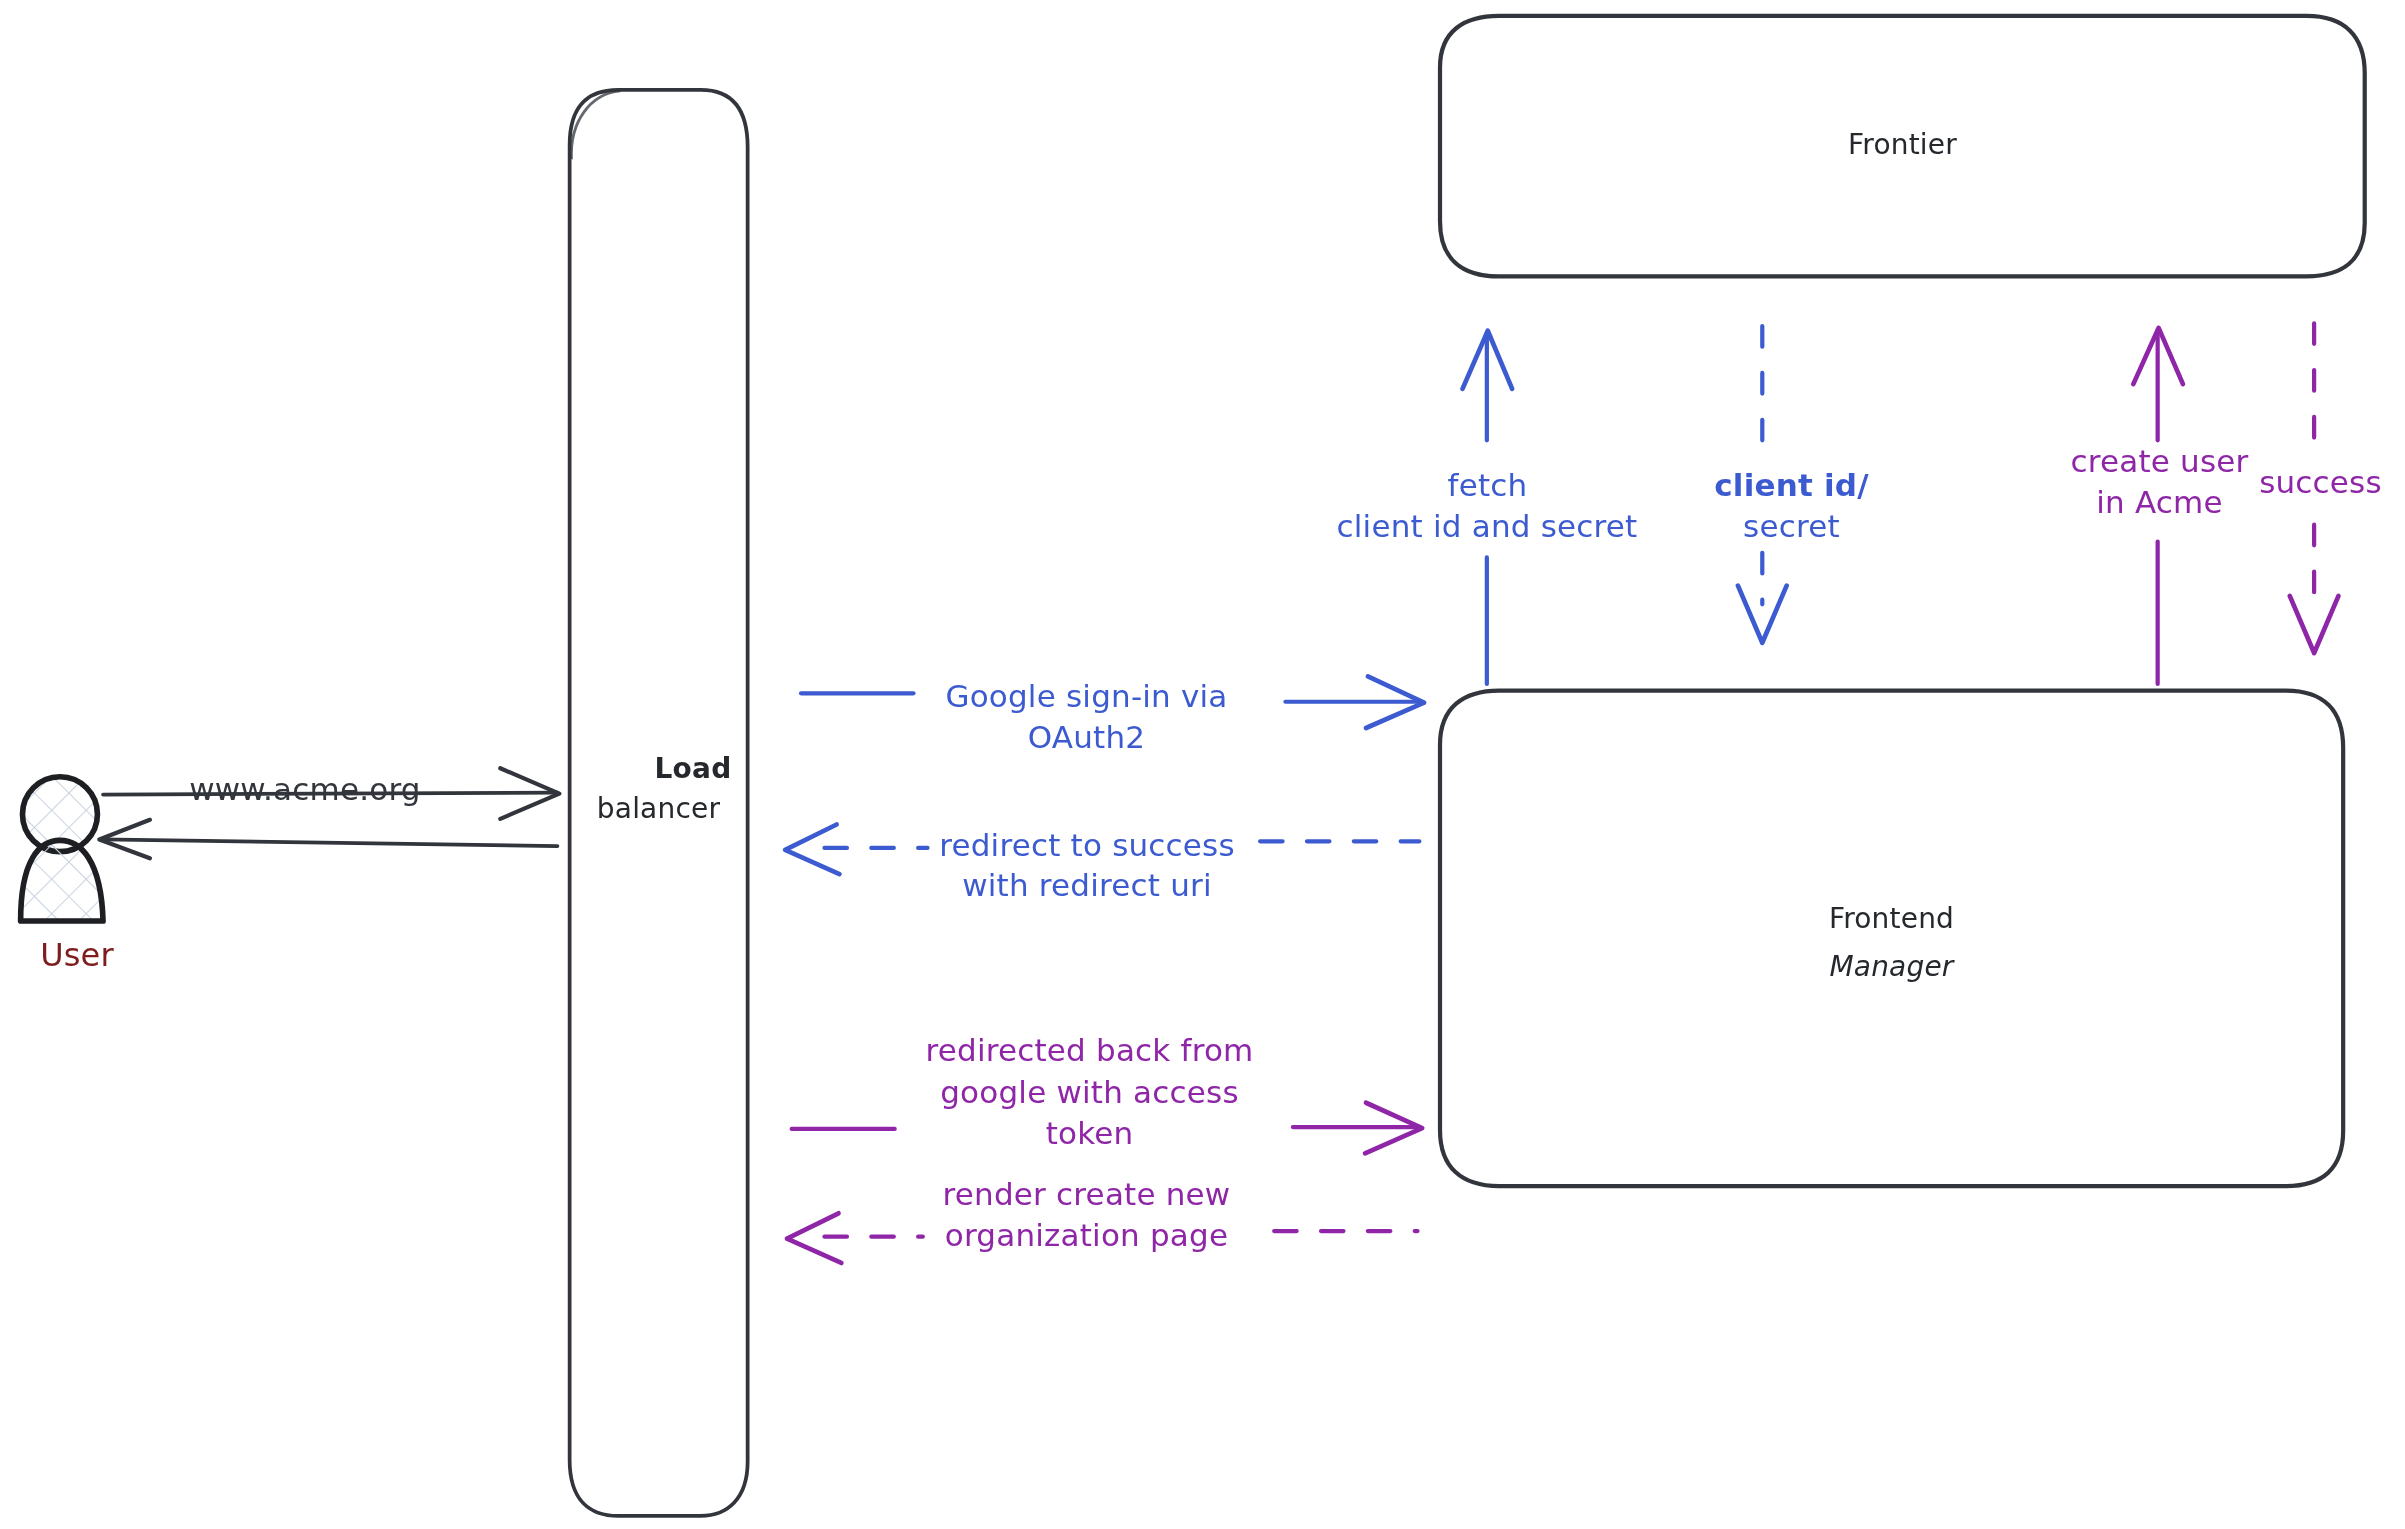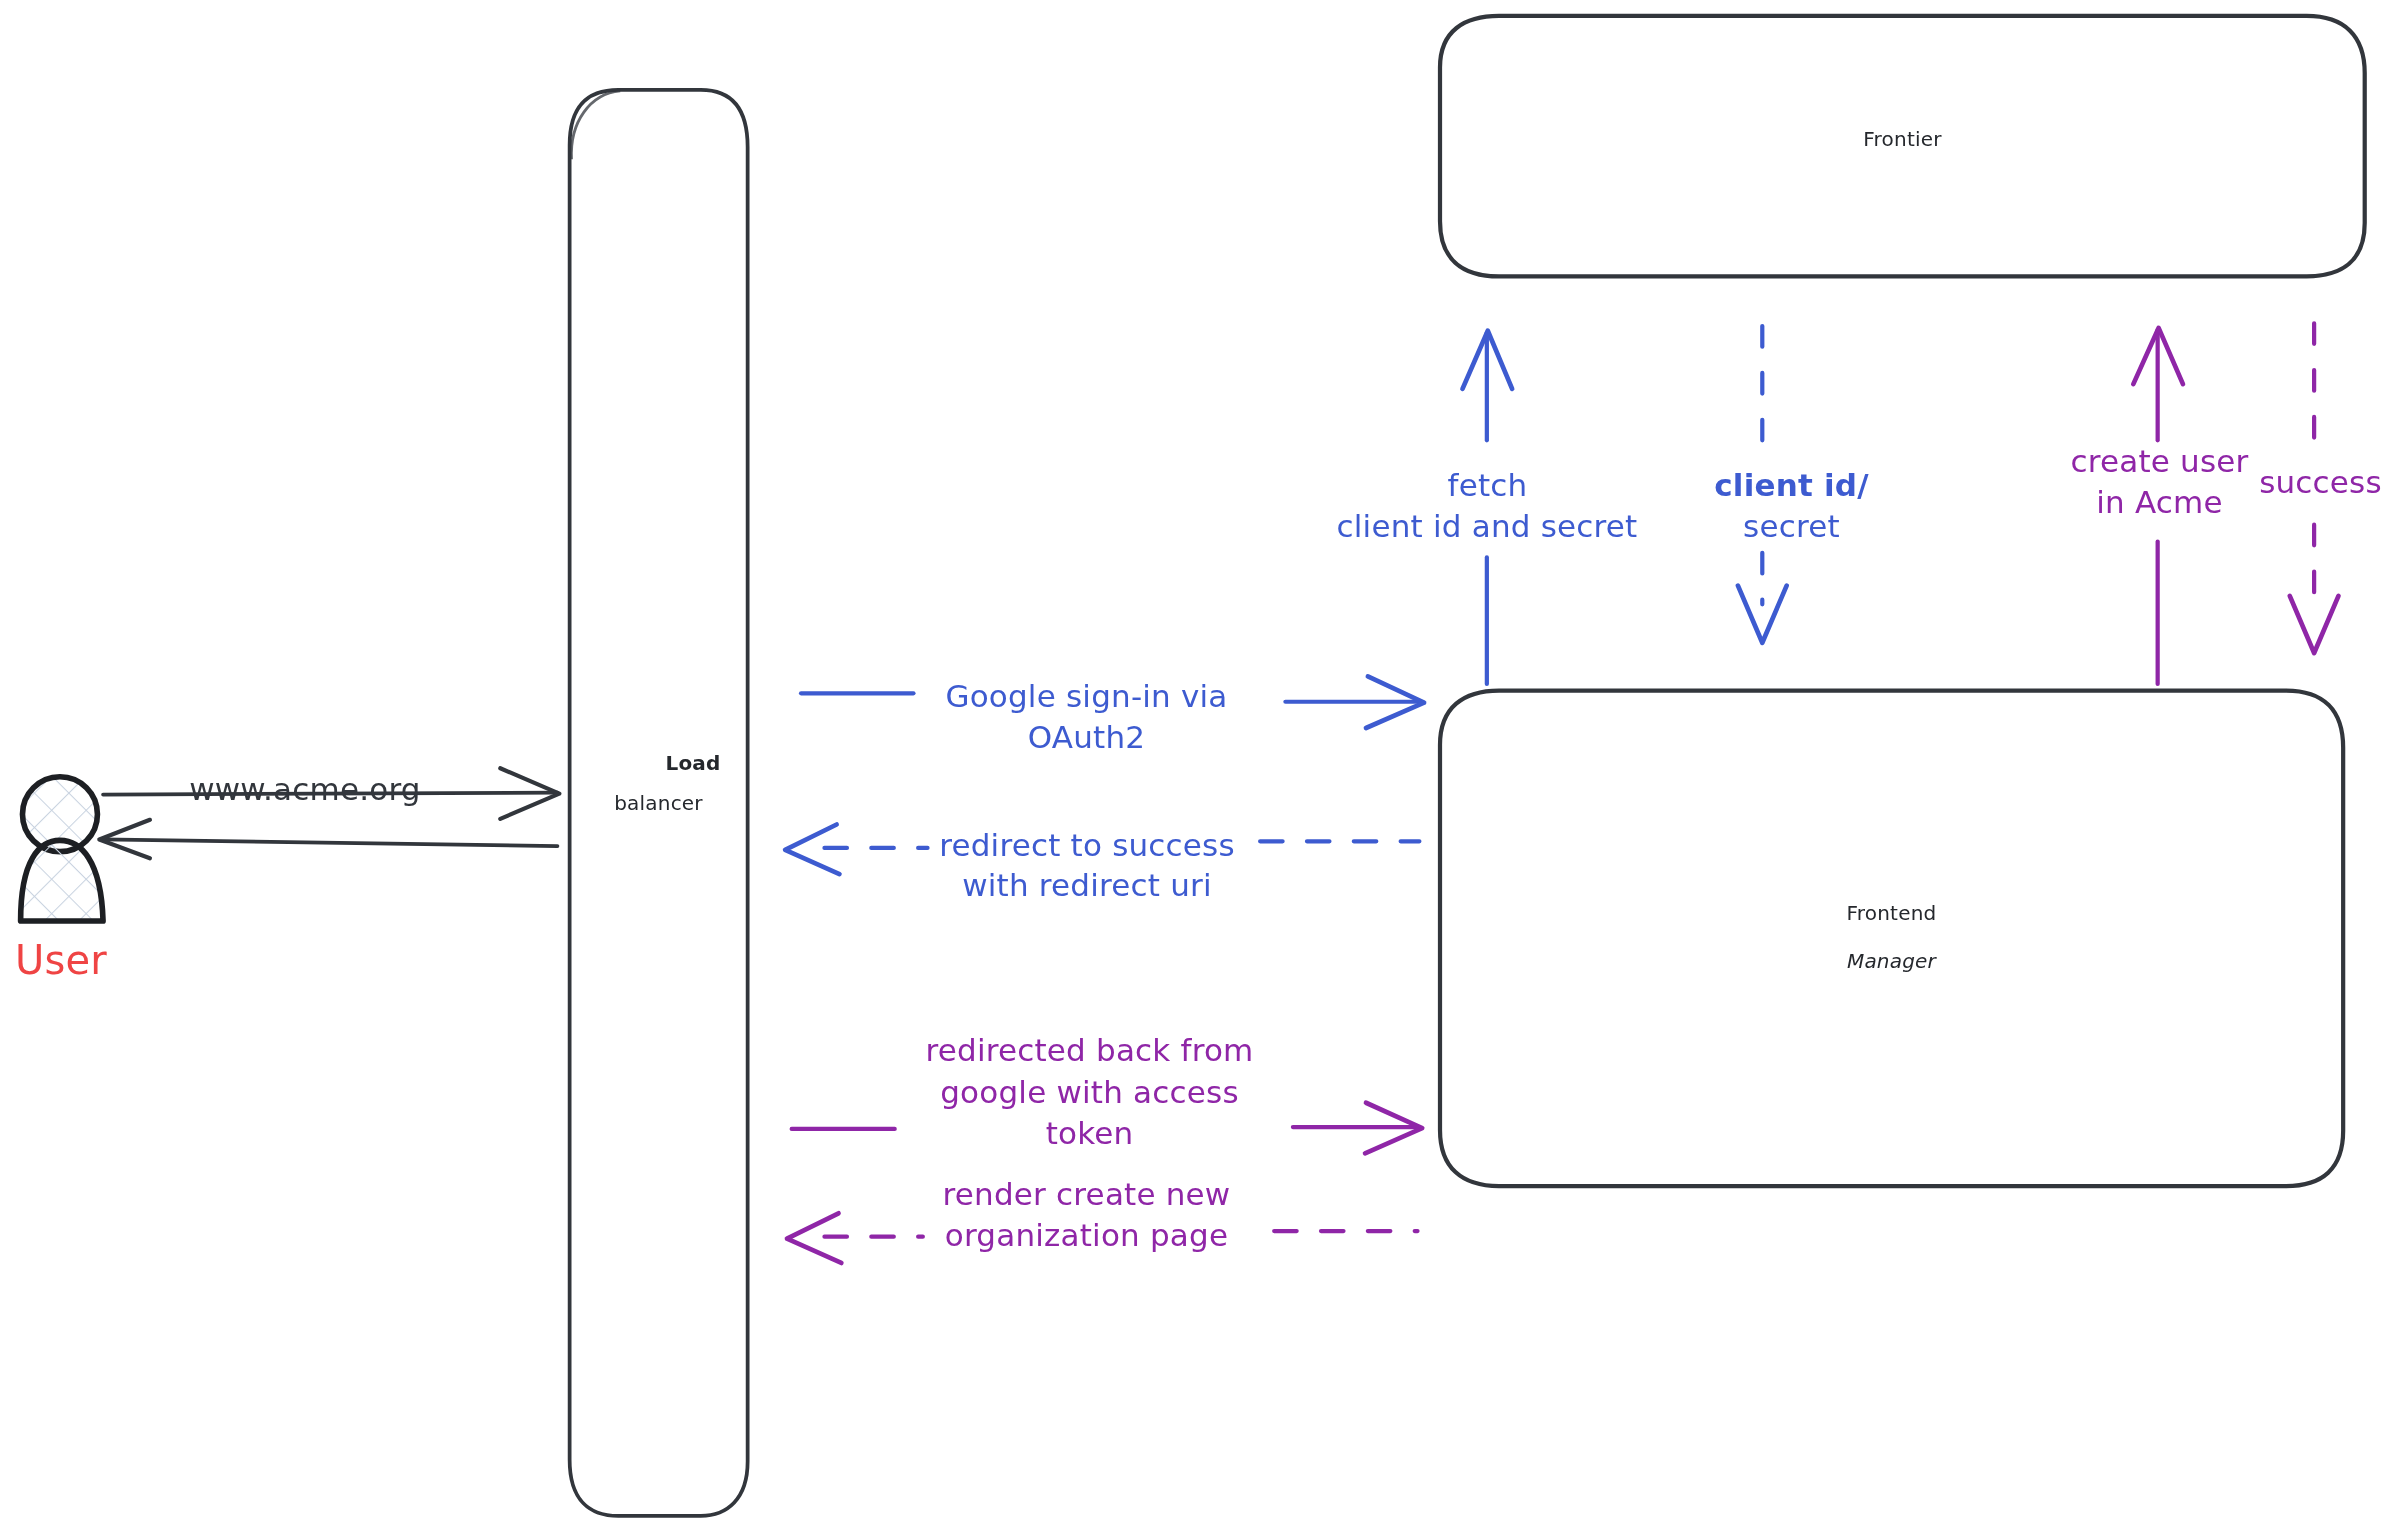"Frontier" .node-label { font-size: 20px -> 28px }
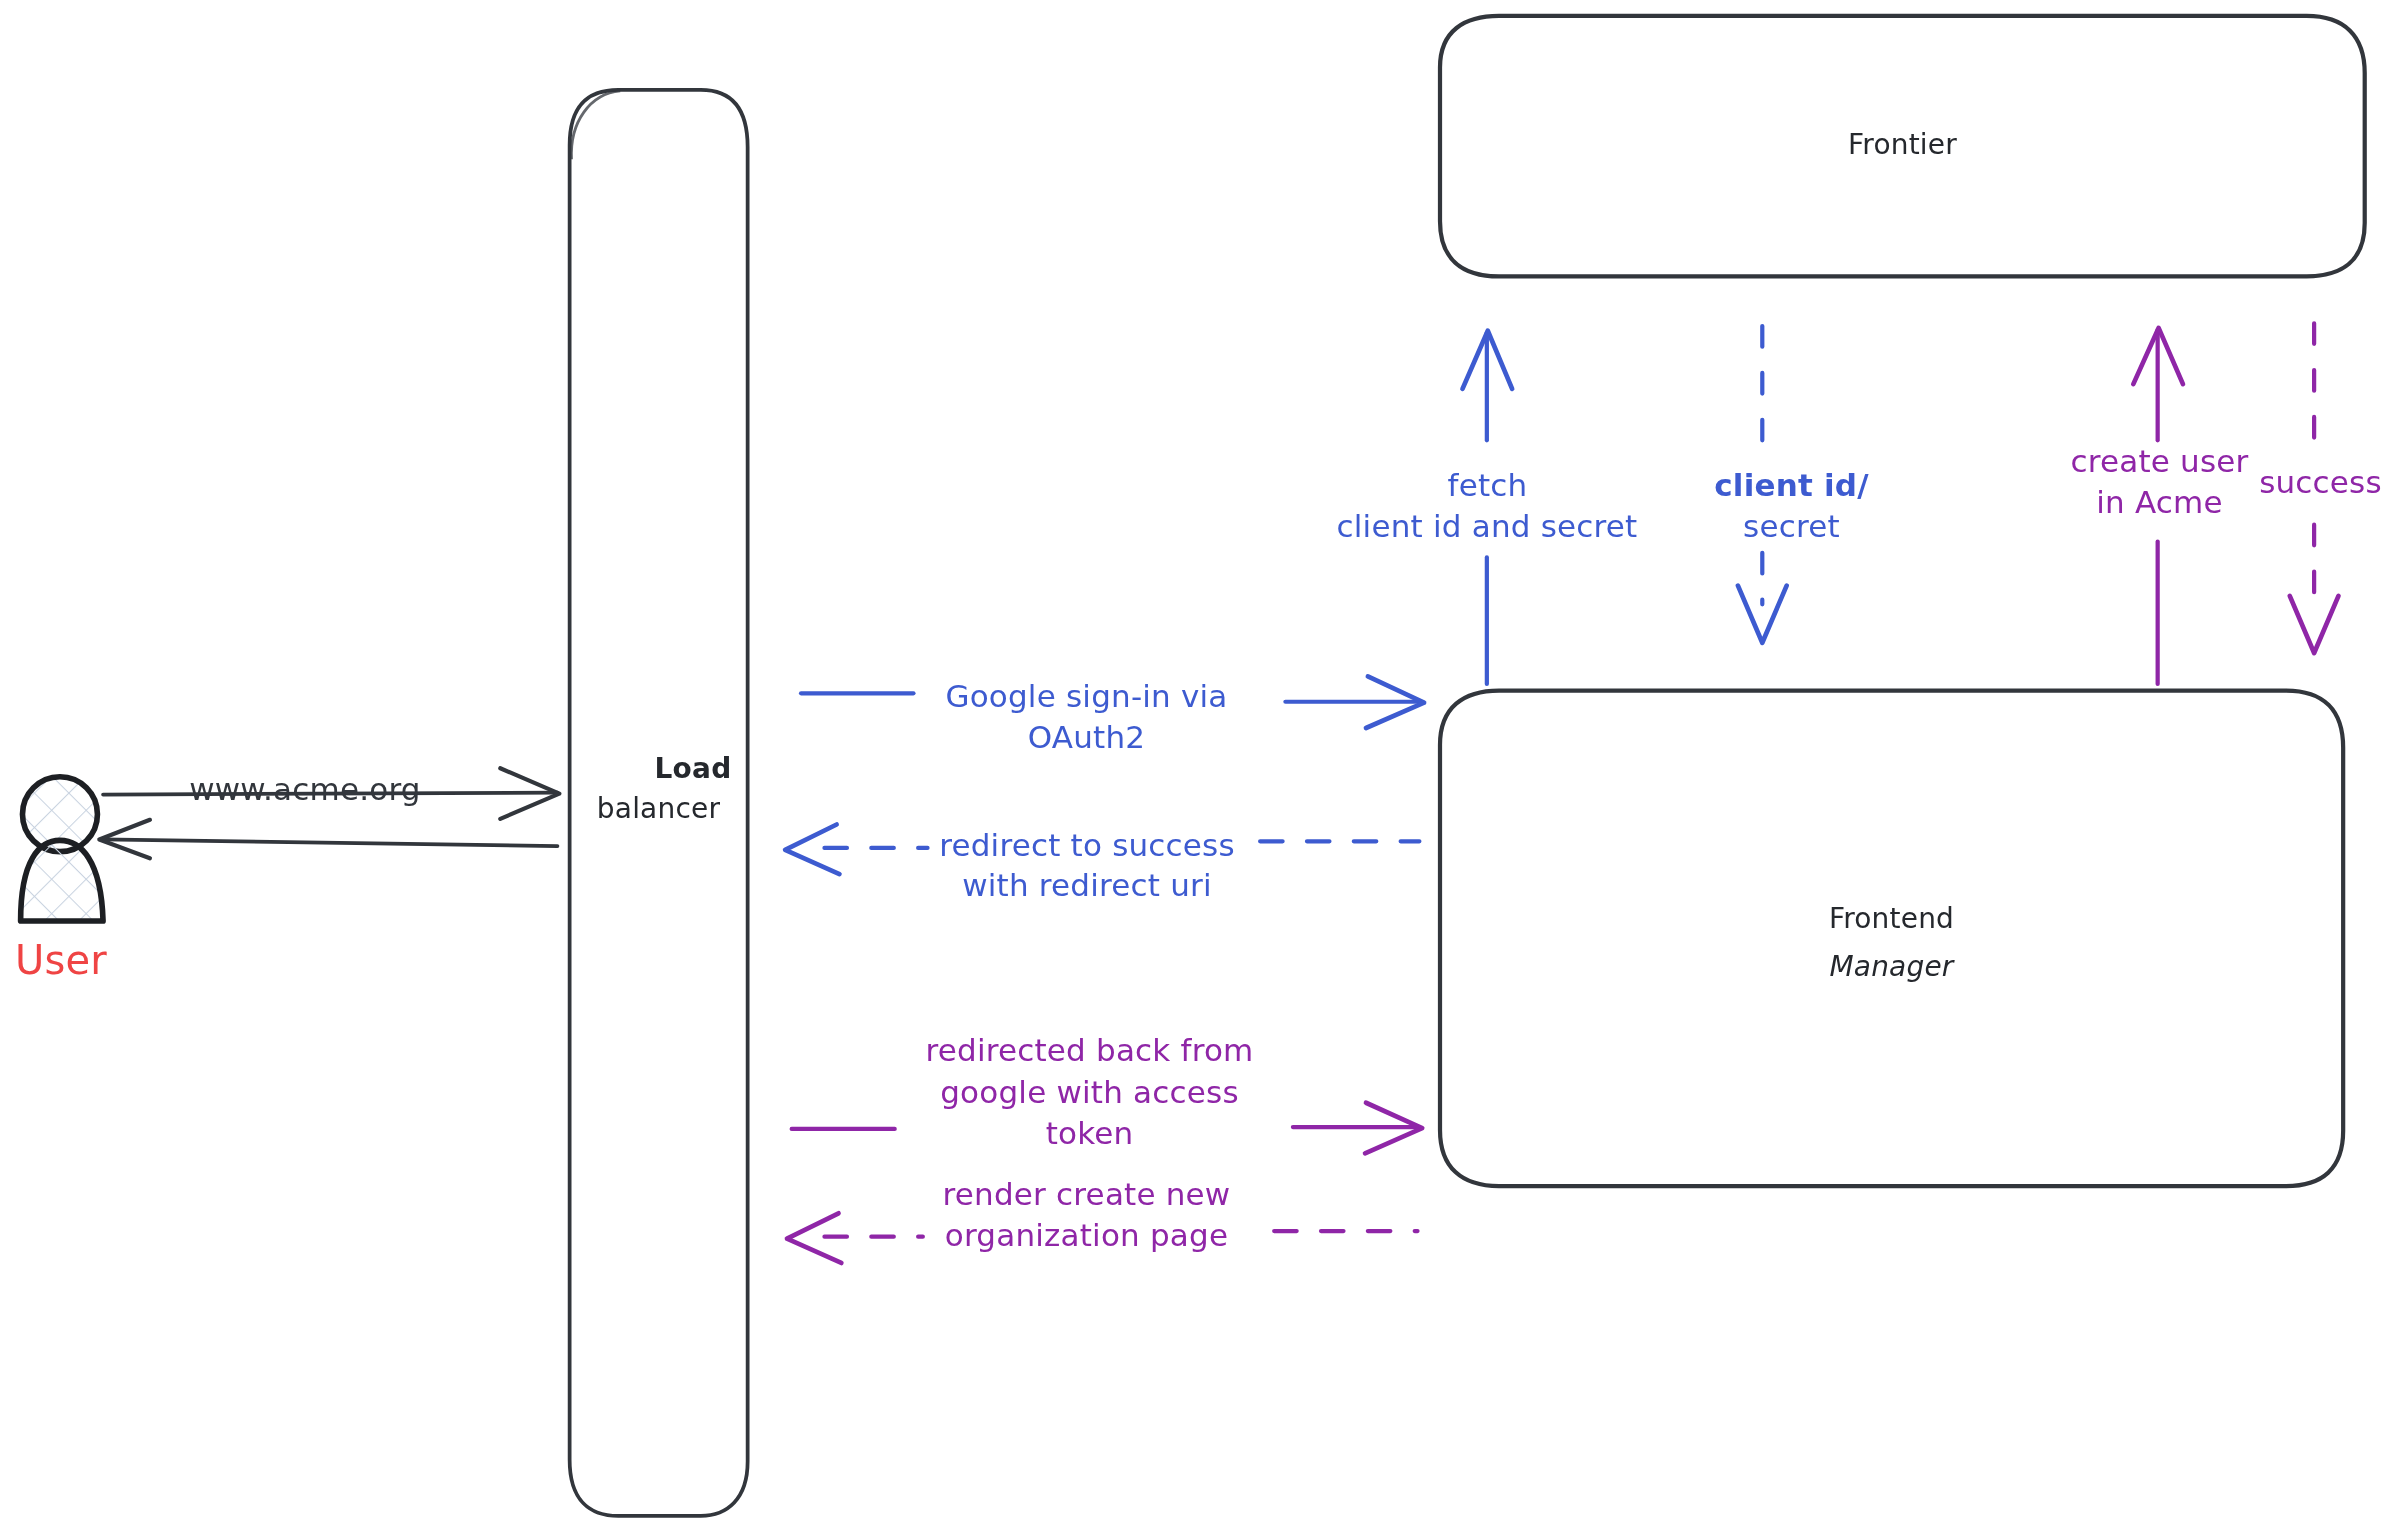"User" .actor-label { color: #ef4444 -> #7f1d1d; font-size: 40px -> 32px; padding-left: none -> 16px }
